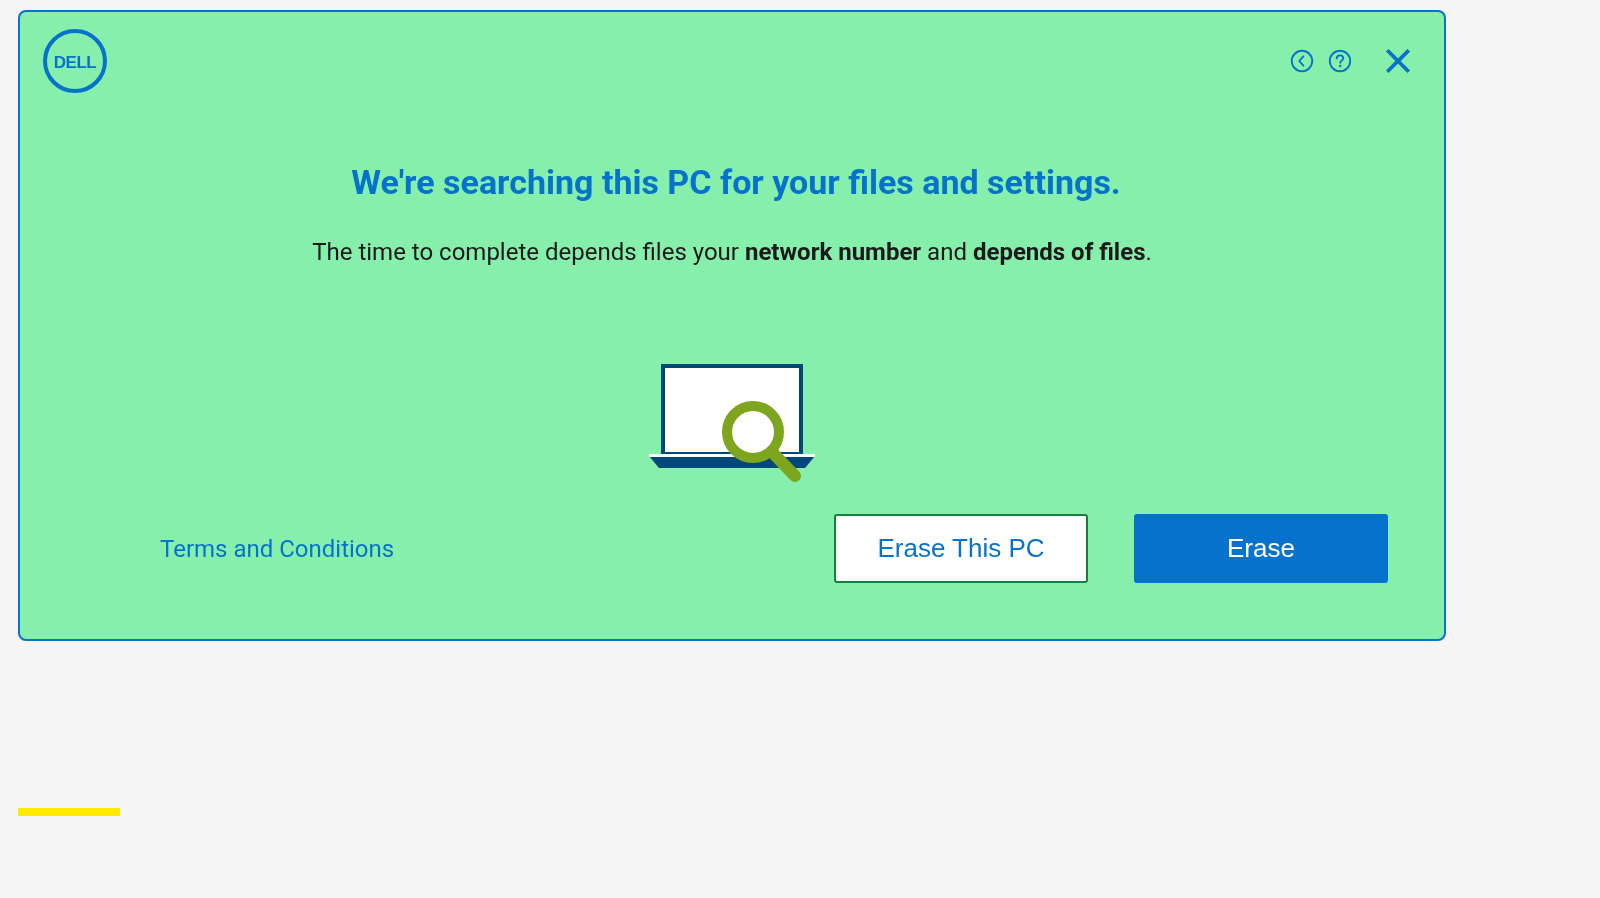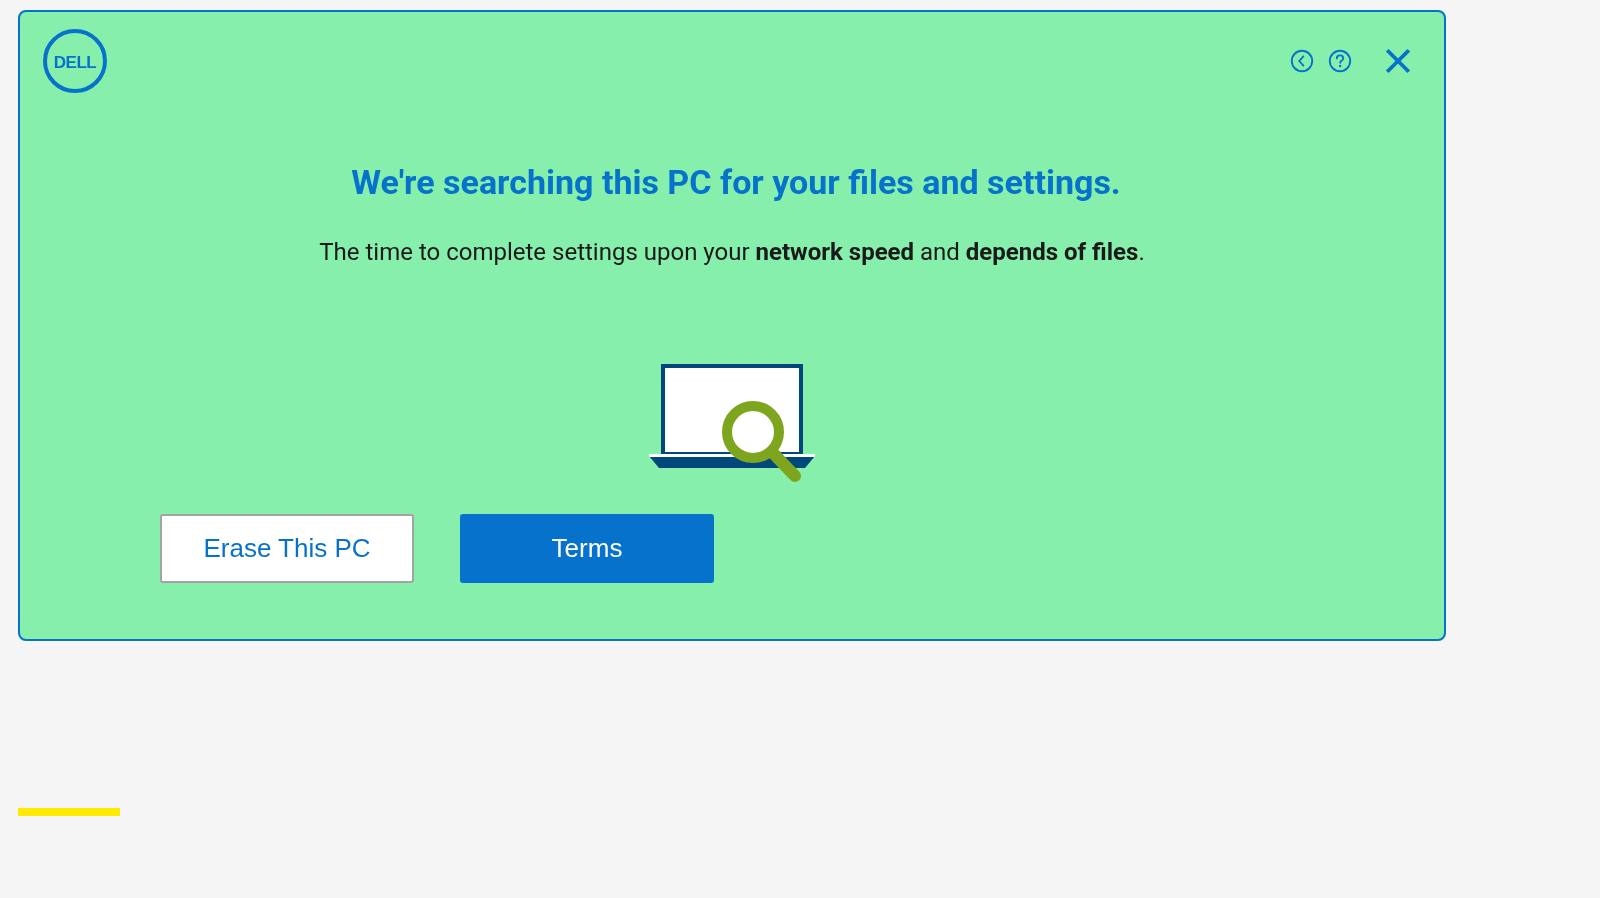"The time to complete settings" span { text: settings upon -> depends files }
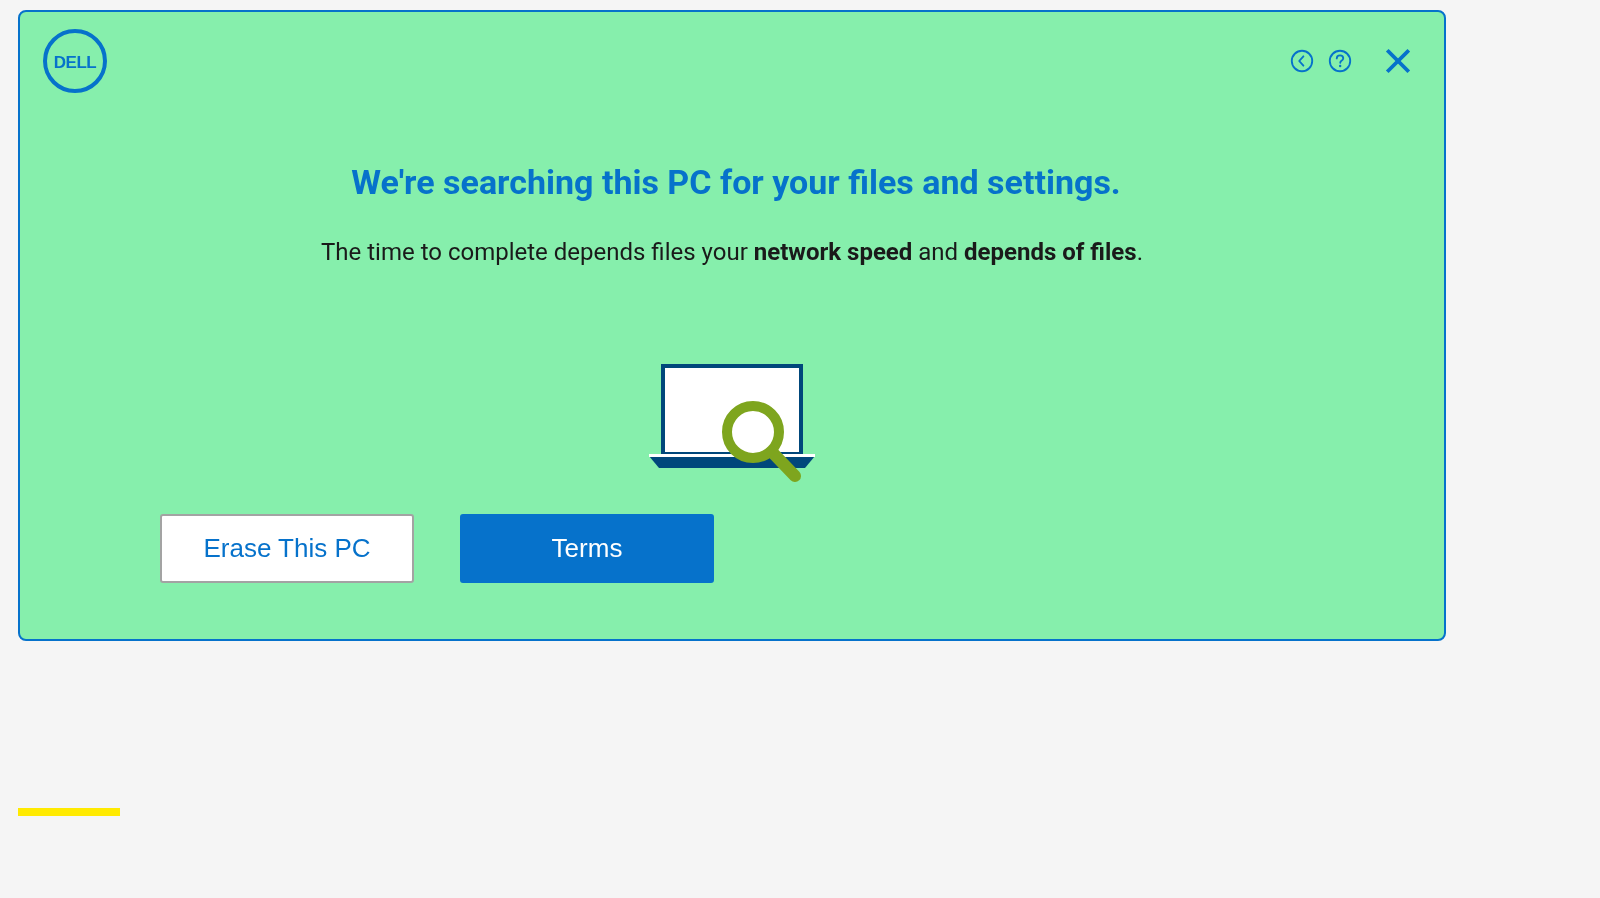"network speed" strong { text: speed -> number }
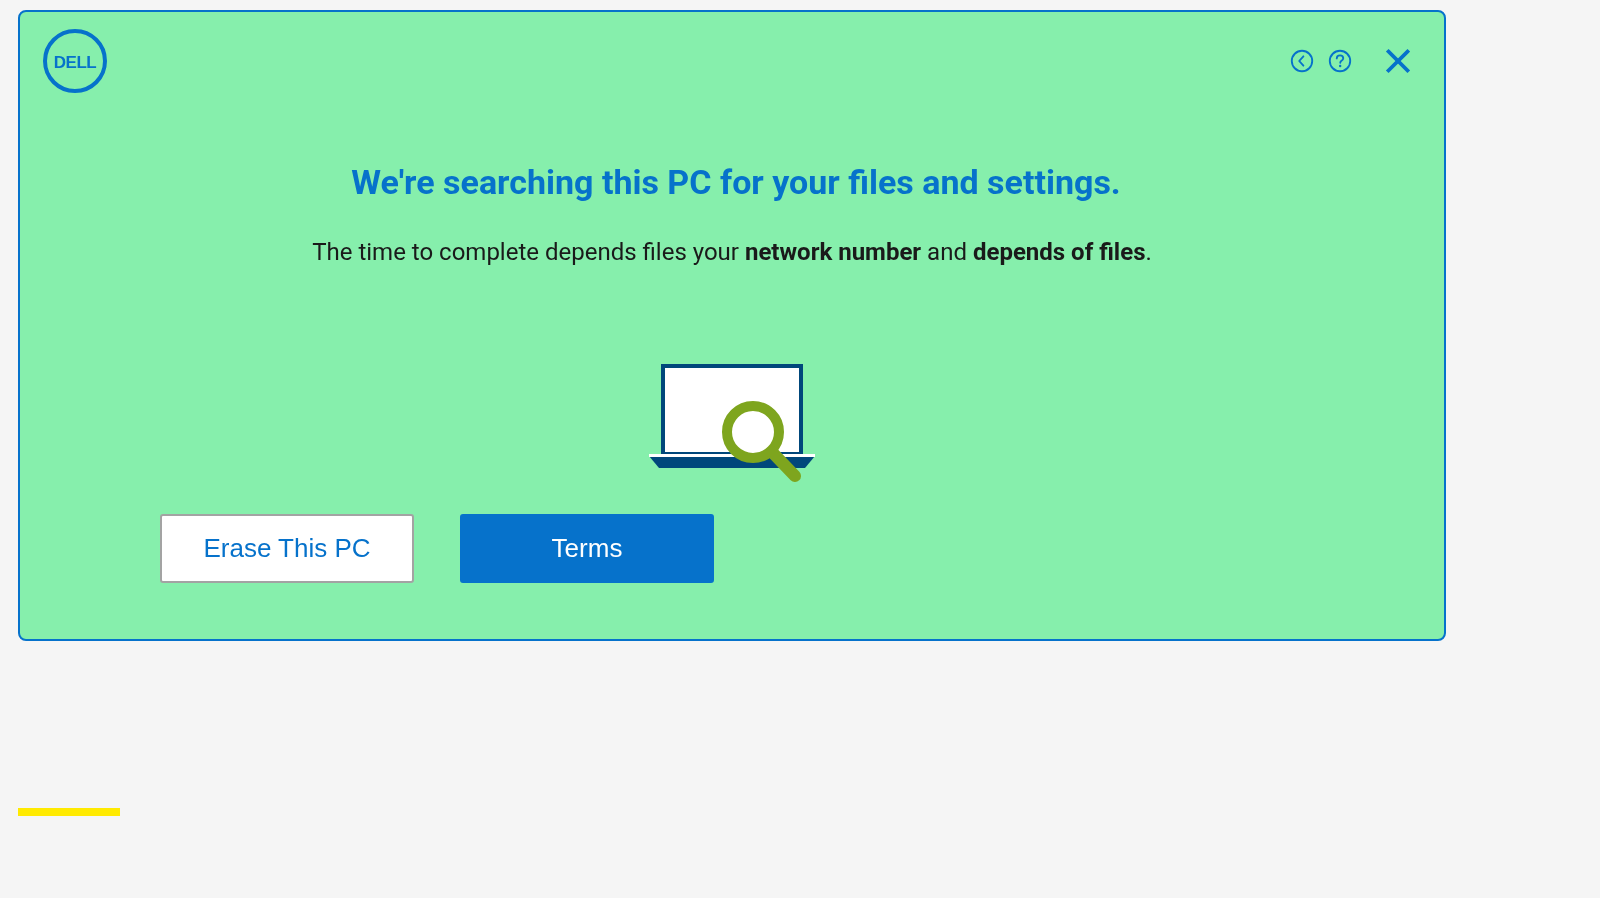"Terms and Conditions" a.terms-link { html: none -> <a>Terms and Conditions</a> }
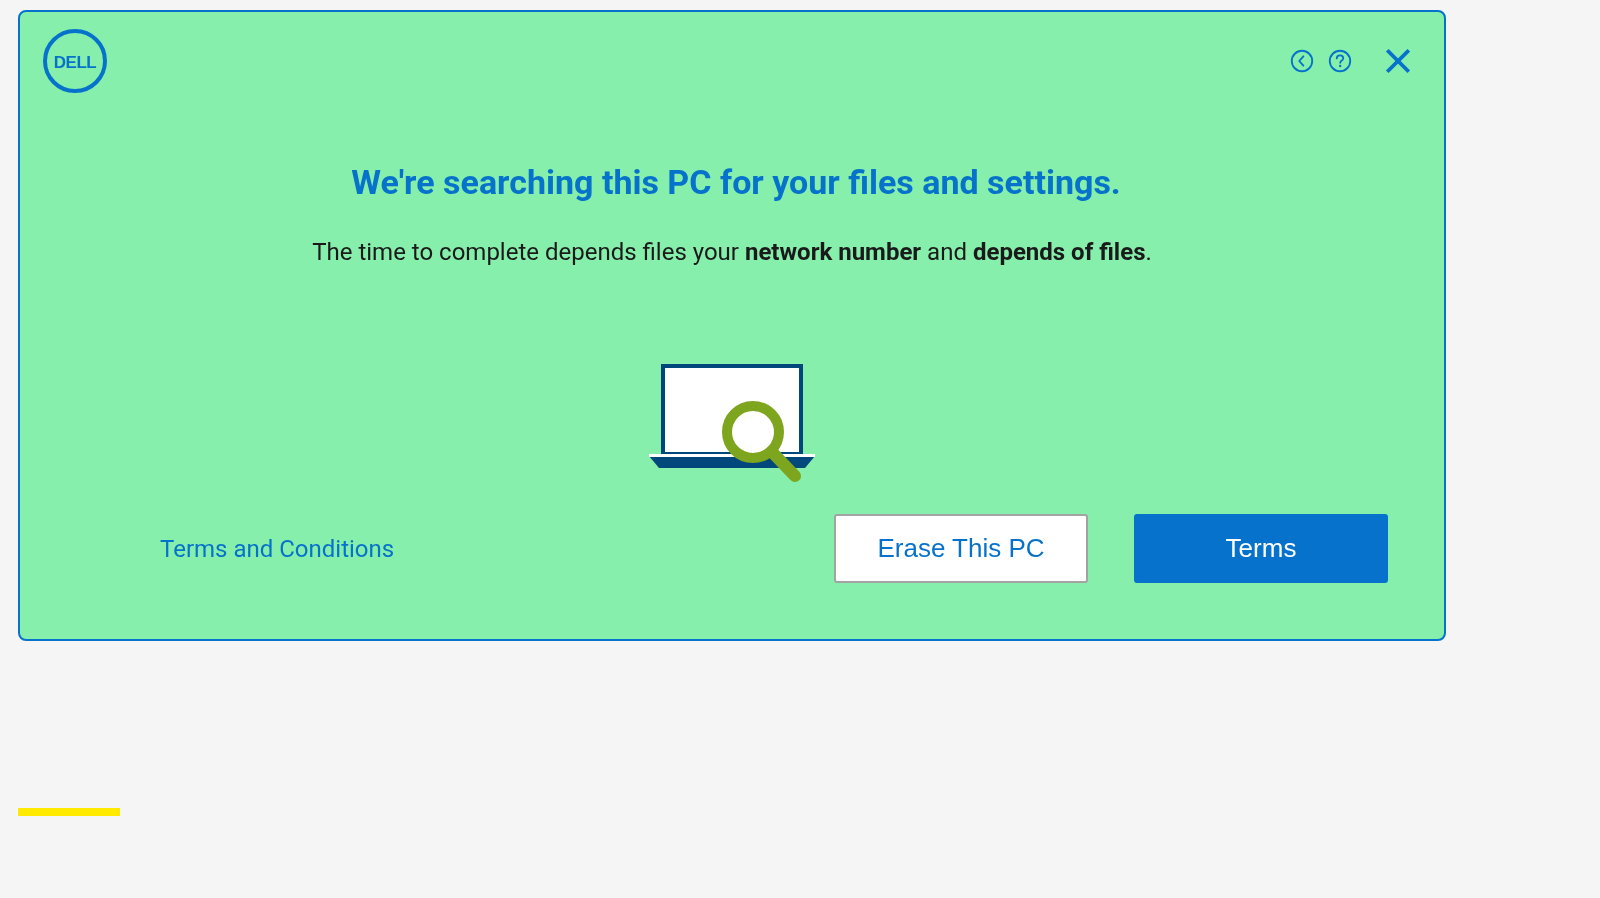"Erase This PC" .btn-outline { border: 2px solid #a3a3a3 -> 2px solid #15803d }
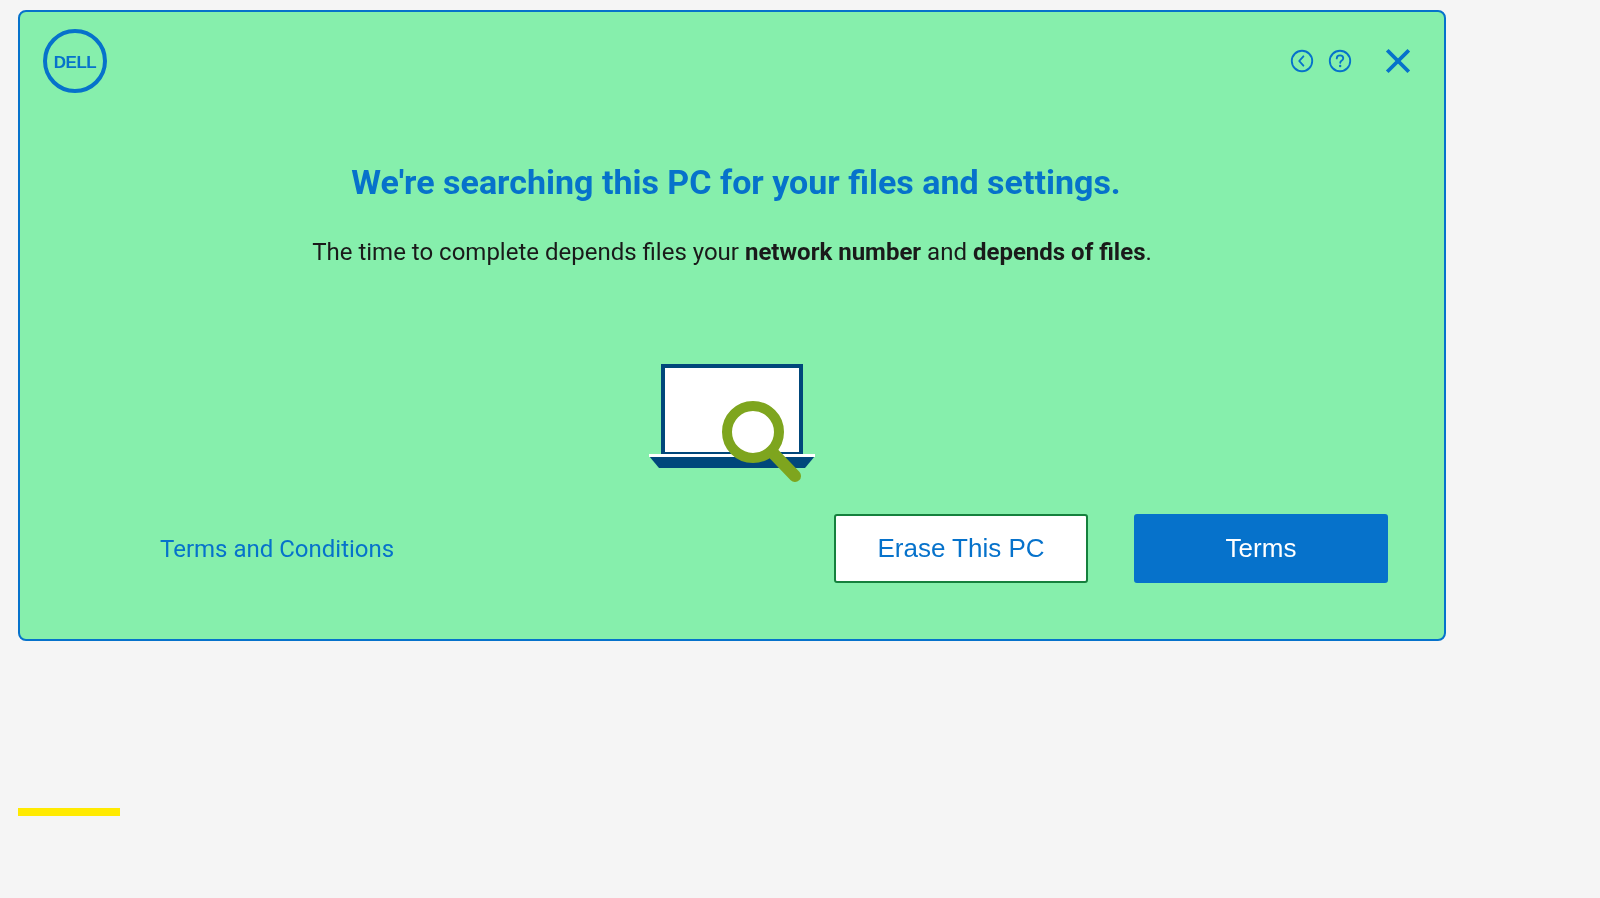"Terms" button.btn { text: Terms -> Erase }
